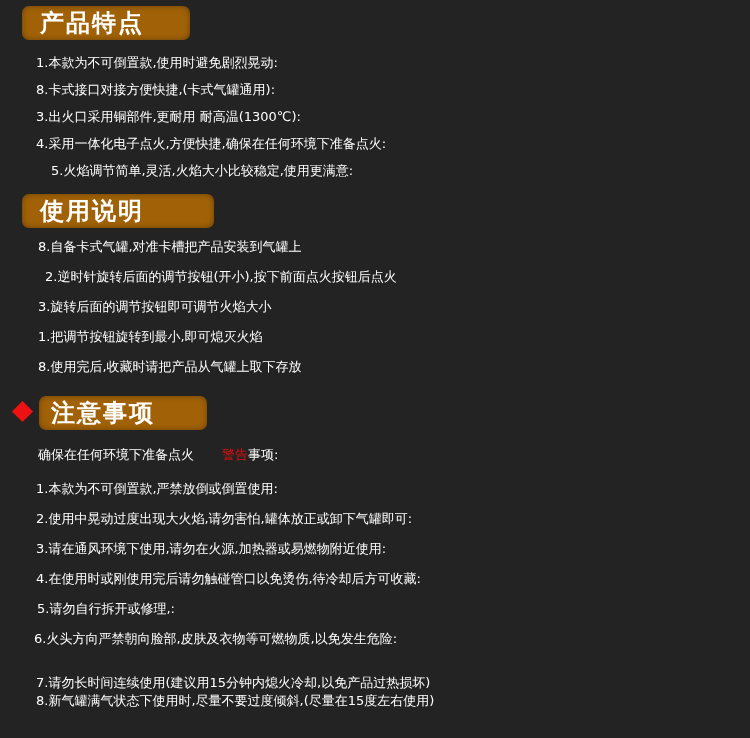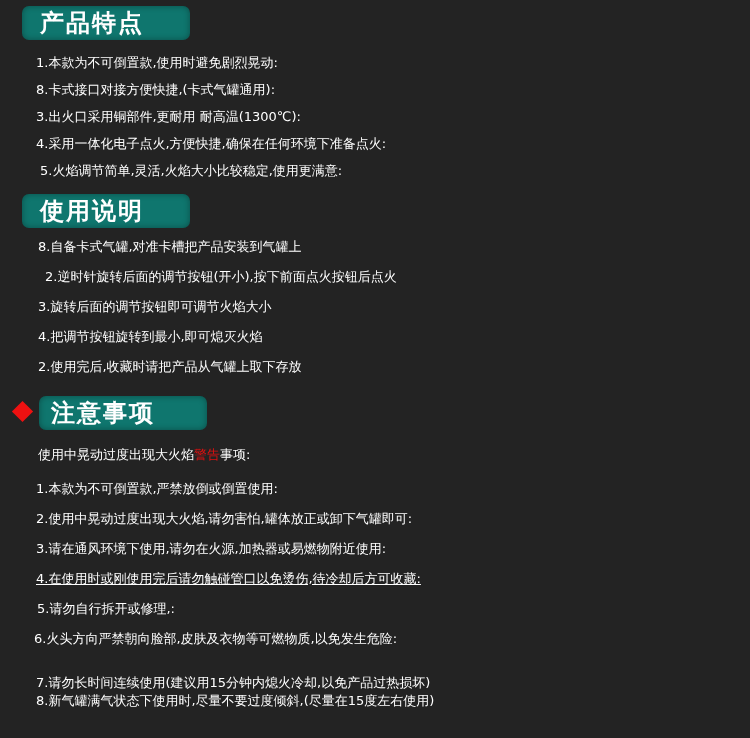"产品特点" .section-badge { background: #0f766e -> #a16207 }
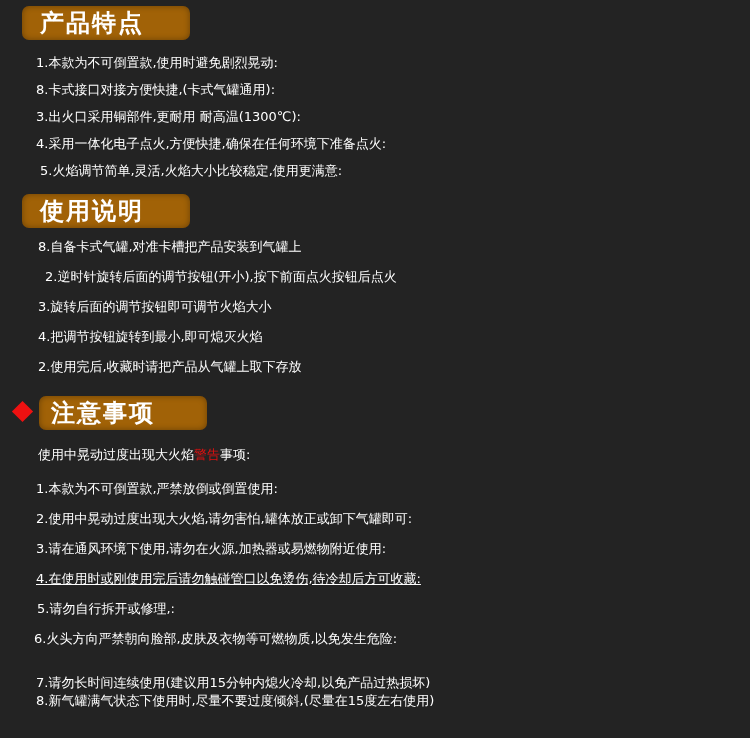"5.火焰调节简单,灵活,火焰大小比较稳定,使用更满意:" div.line { left: 40px -> 51px }
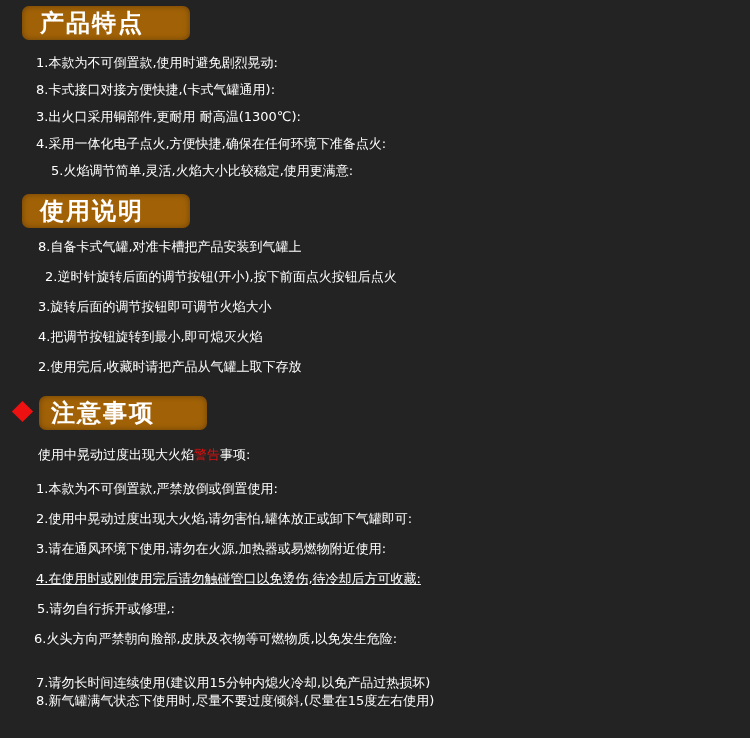"使用说明" div.section-badge { width: 168px -> 192px }
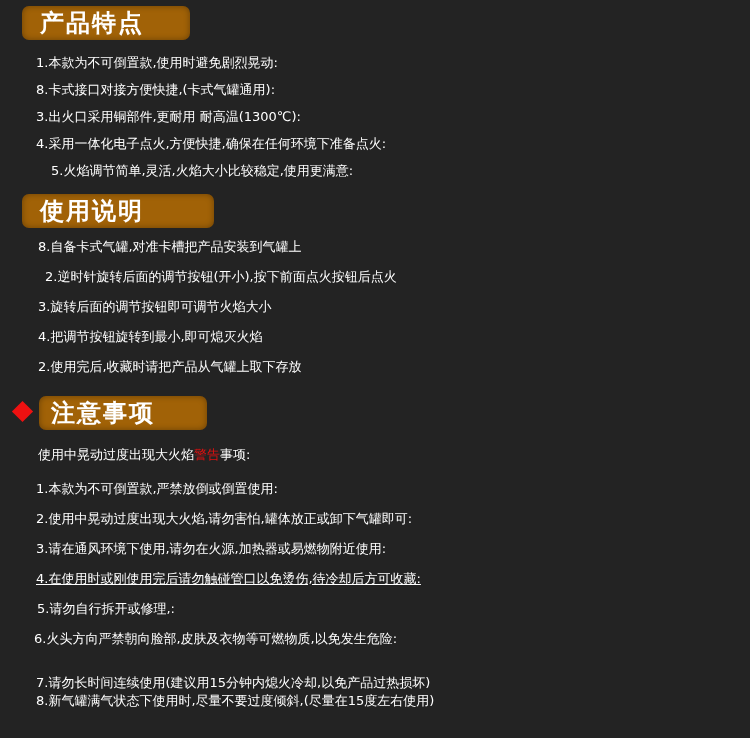"4.把调节按钮旋转到最小,即可熄灭火焰" div.line { text: 4 -> 1 }
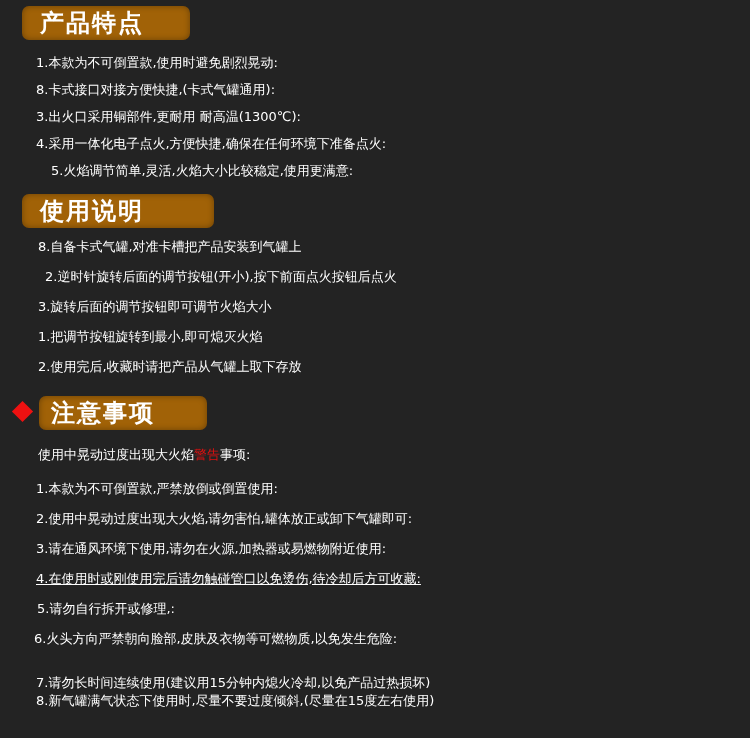"2.使用完后,收藏时请把产品从气罐上取下存放" div.line { text: 2 -> 8 }
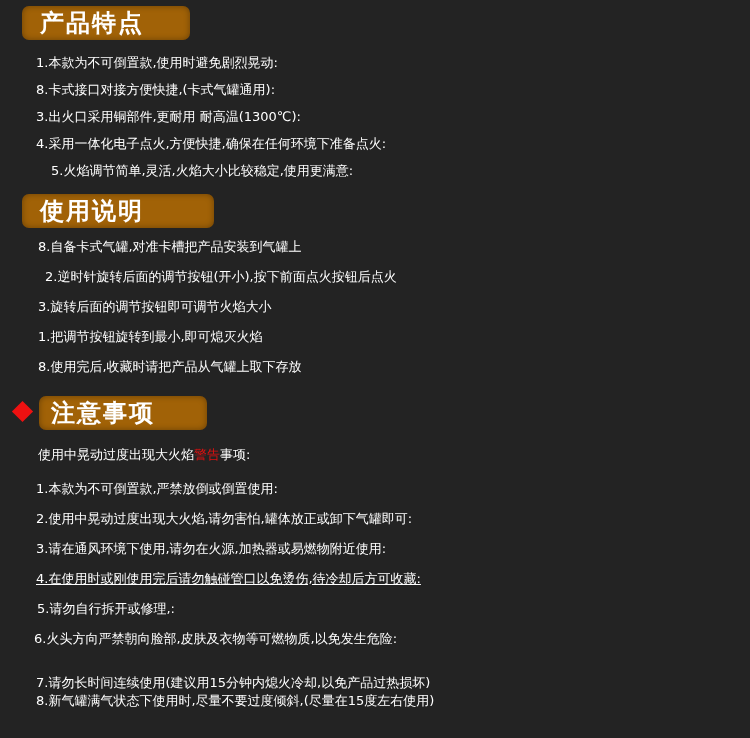"使用中晃动过度出现大火焰" span { text: 使用中晃动过度出现大火焰 -> 确保在任何环境下准备点火 }
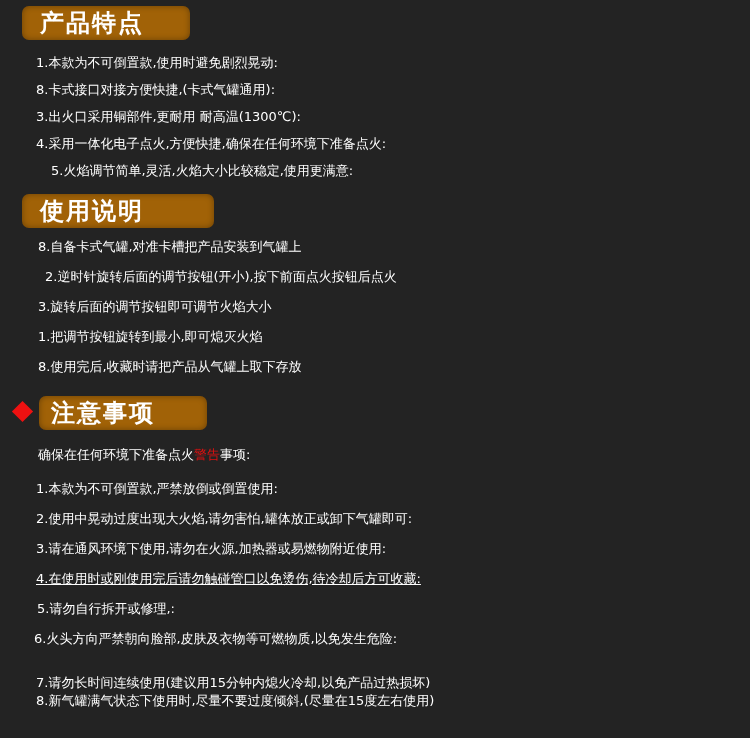"警告" .warn { margin-left: none -> 28px }
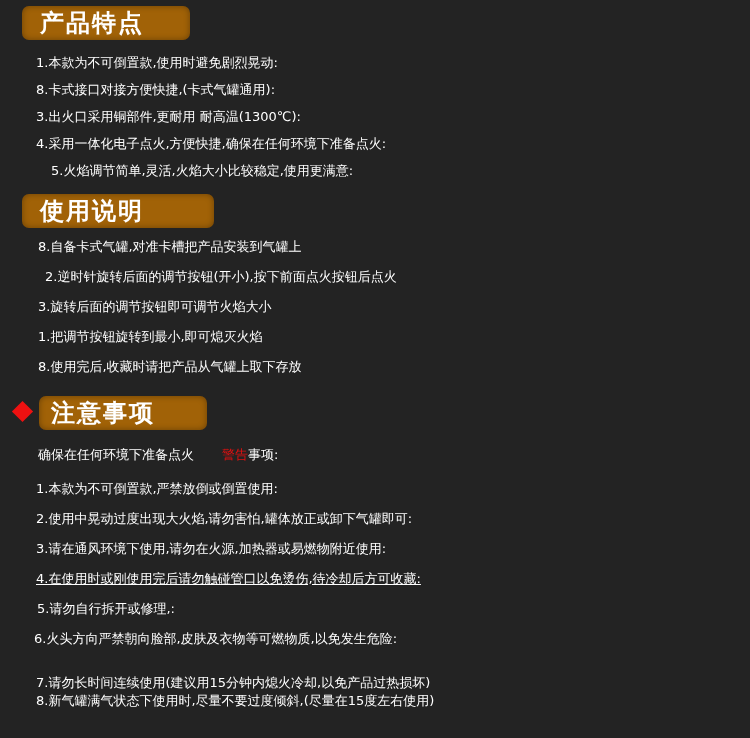"4.在使用时或刚使用完后请勿触碰管口以免烫伤,待冷却后方可收藏:" div.line { text-decoration: underline -> none }
